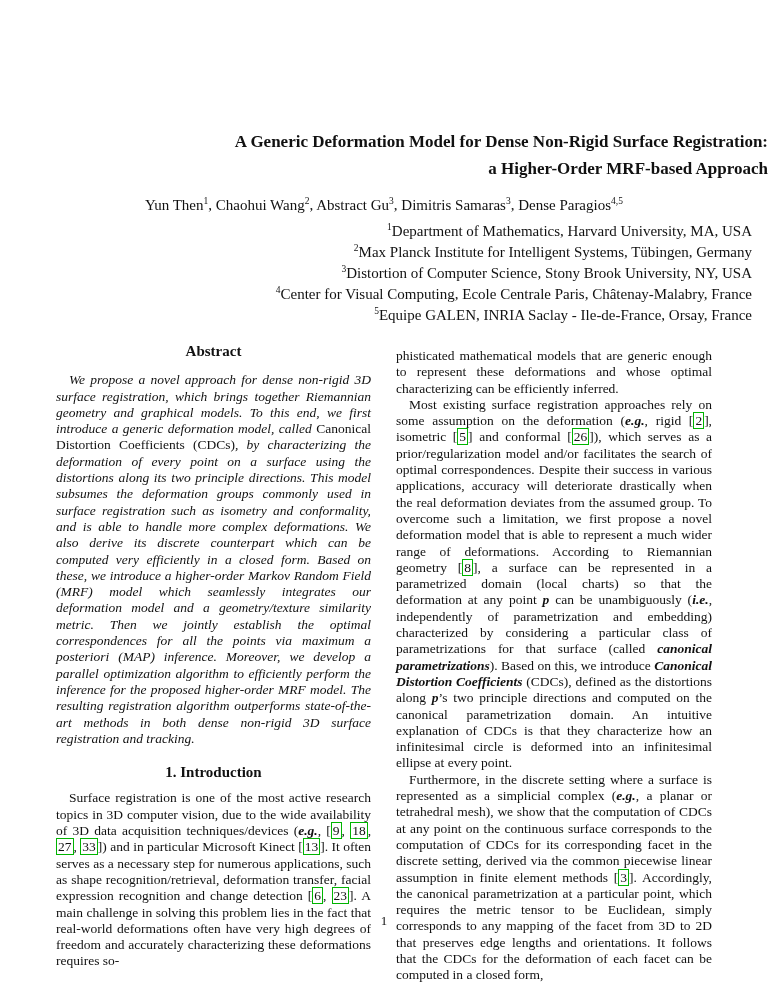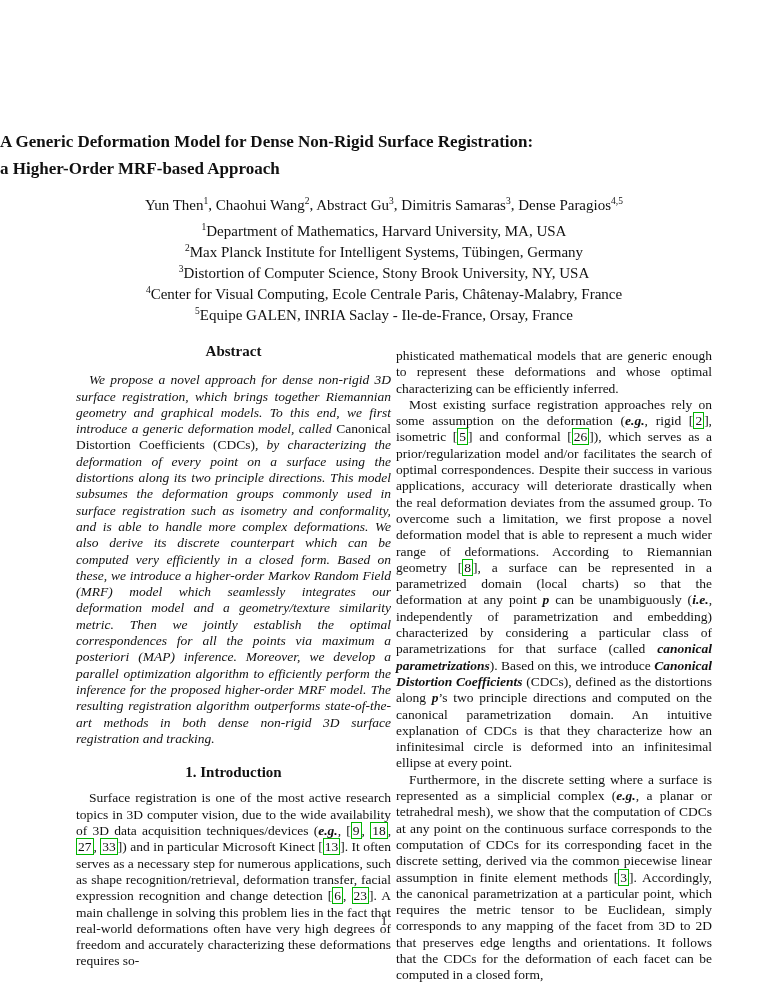"A Generic Deformation Model for" .title { text-align: left -> right }
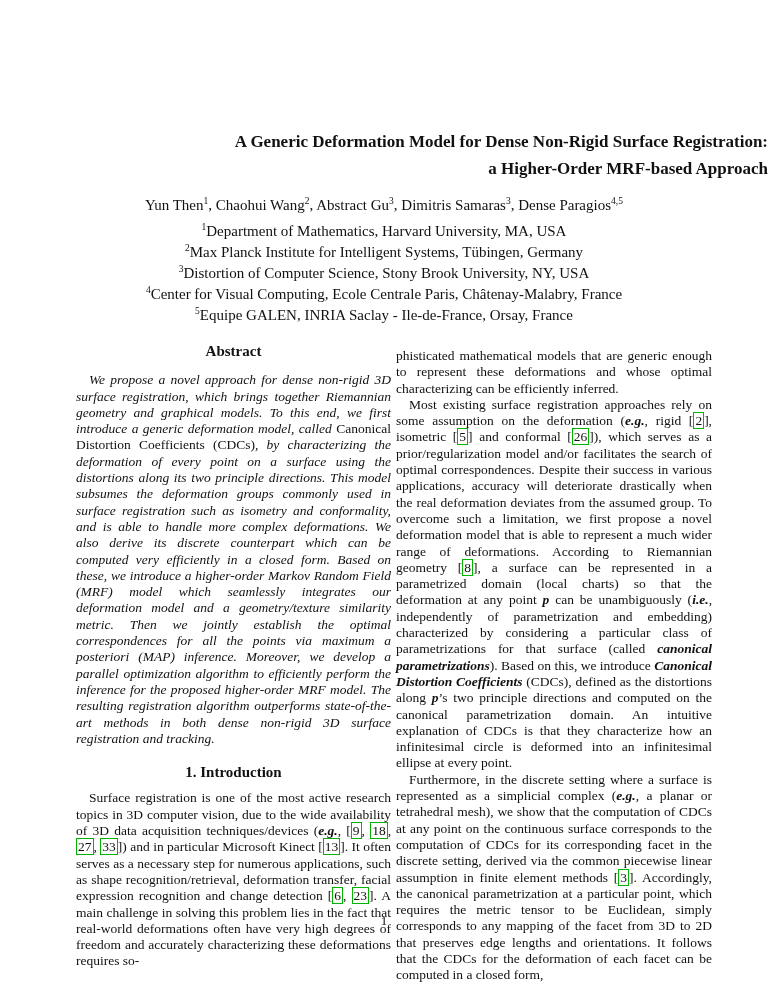"1Department of Mathematics, Harvard" .affils { right: 0 -> 16px; text-align: center -> right }
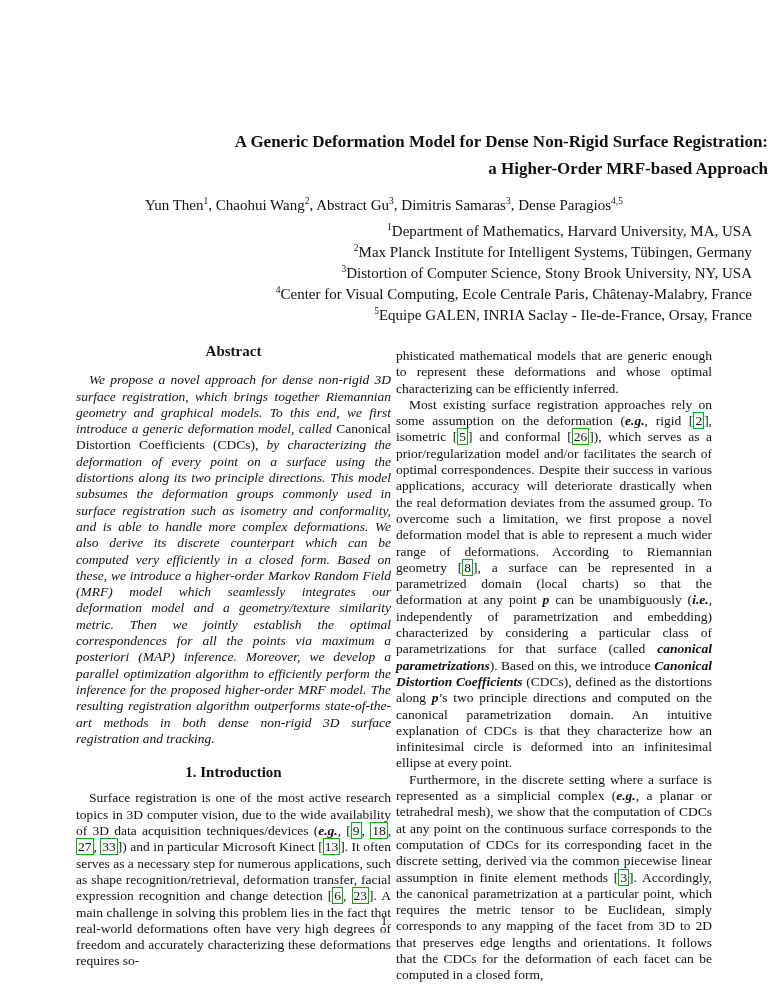"Abstract" .col-left { margin-left: 20px -> none }
